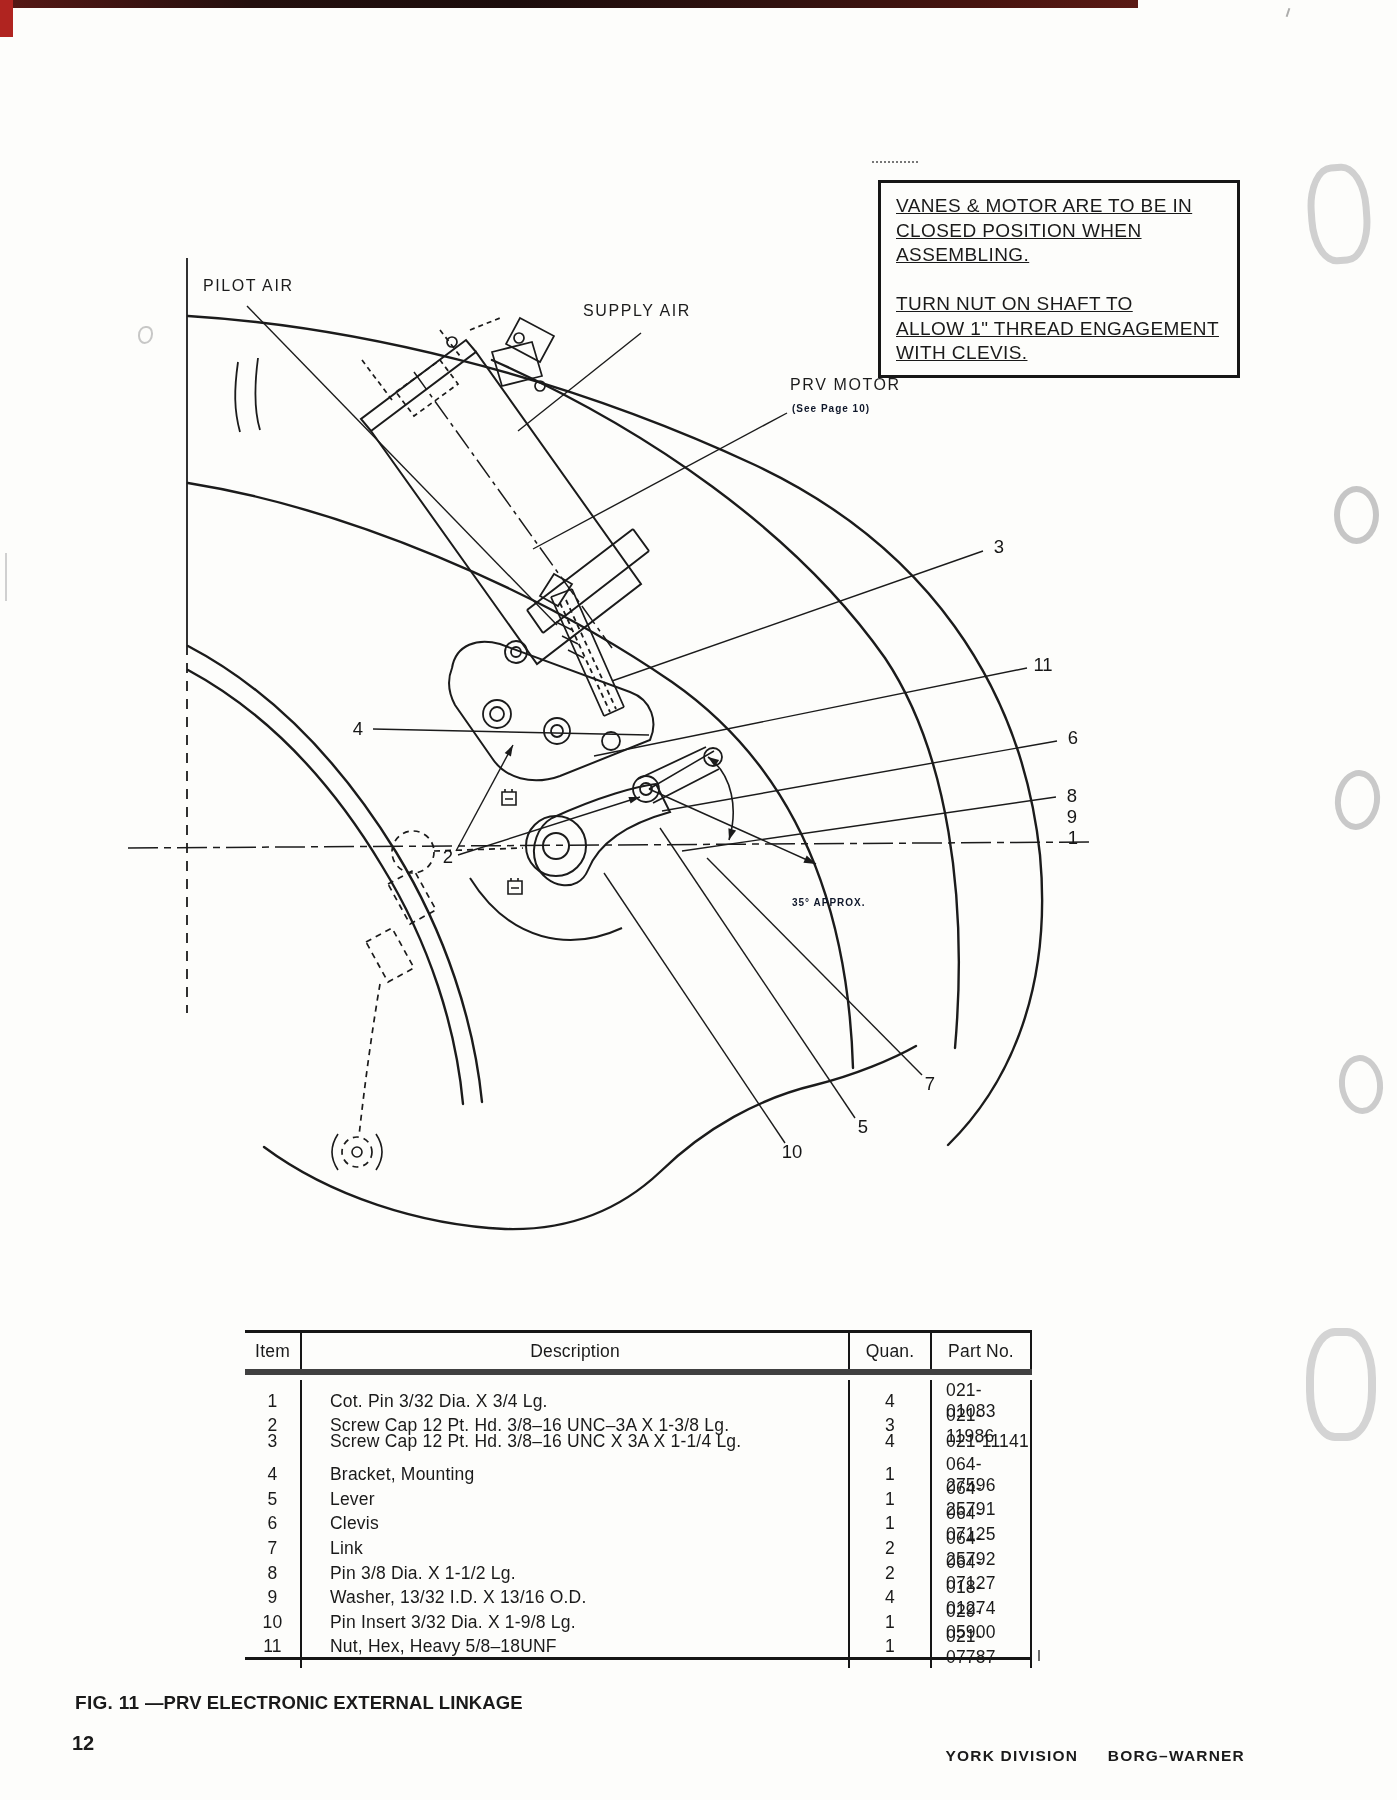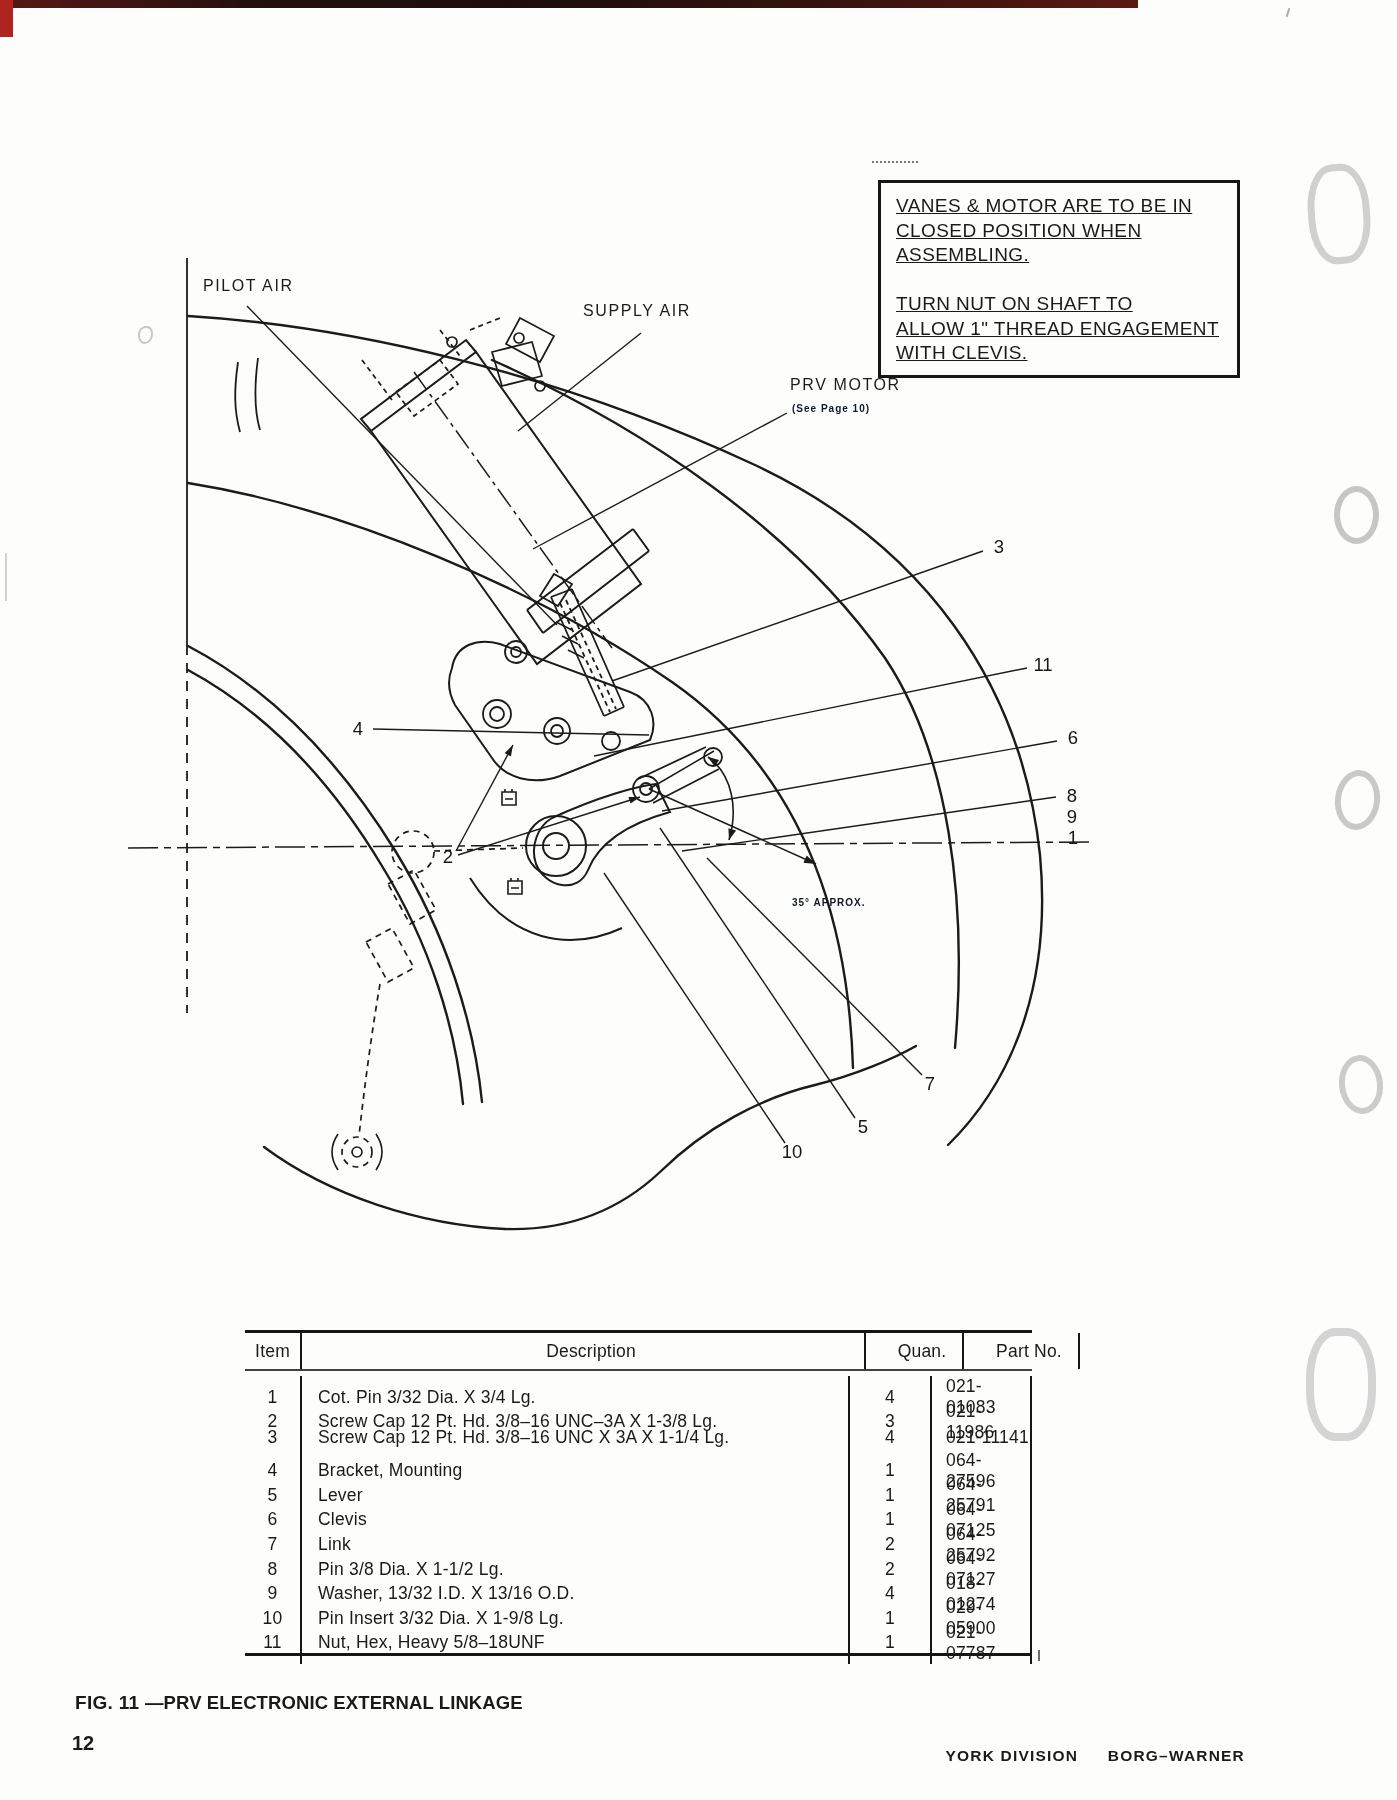"Item" .tr-h { border-bottom: 2px solid #404040 -> 6px solid #404040; gap: 16px -> none }
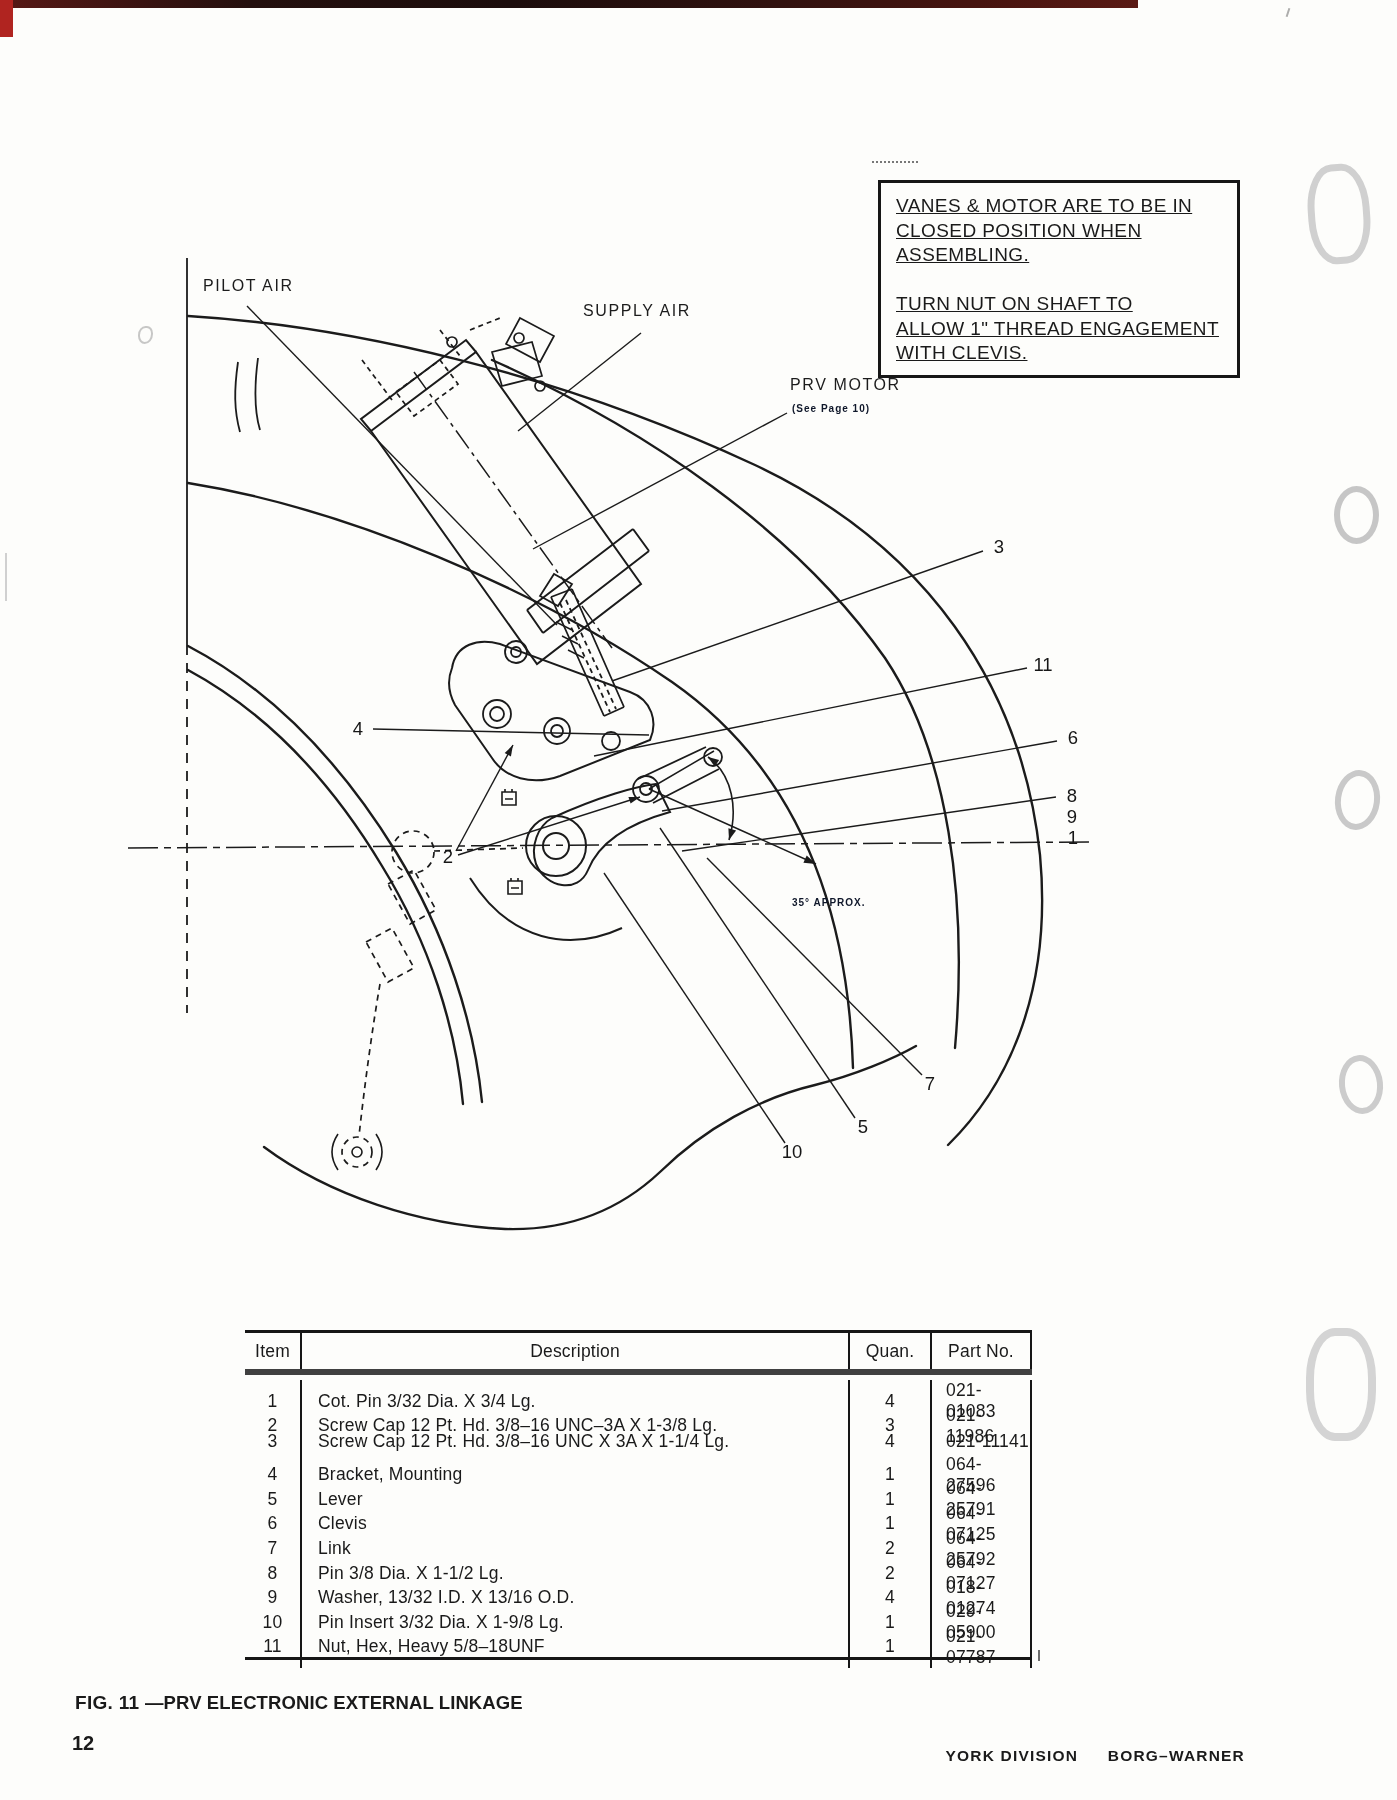"Cot. Pin 3/32 Dia. X" .td.cell-1 { padding-left: 16px -> 28px }
